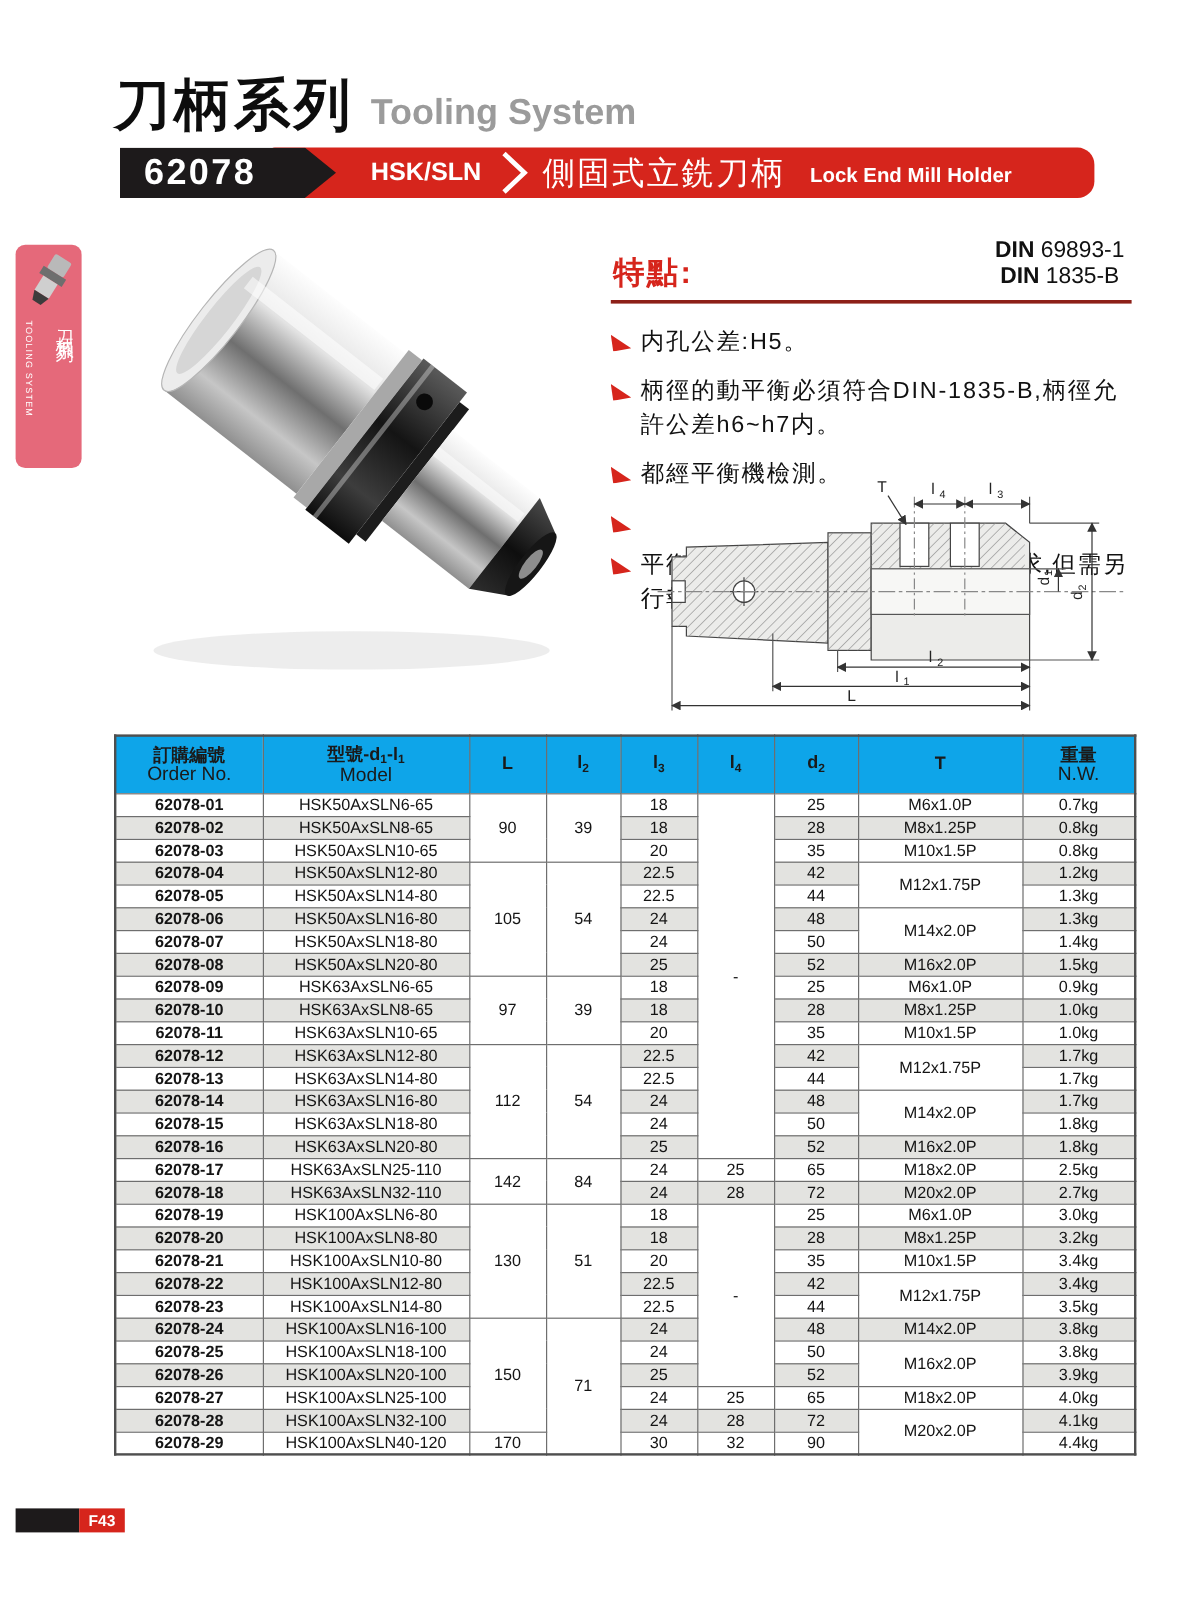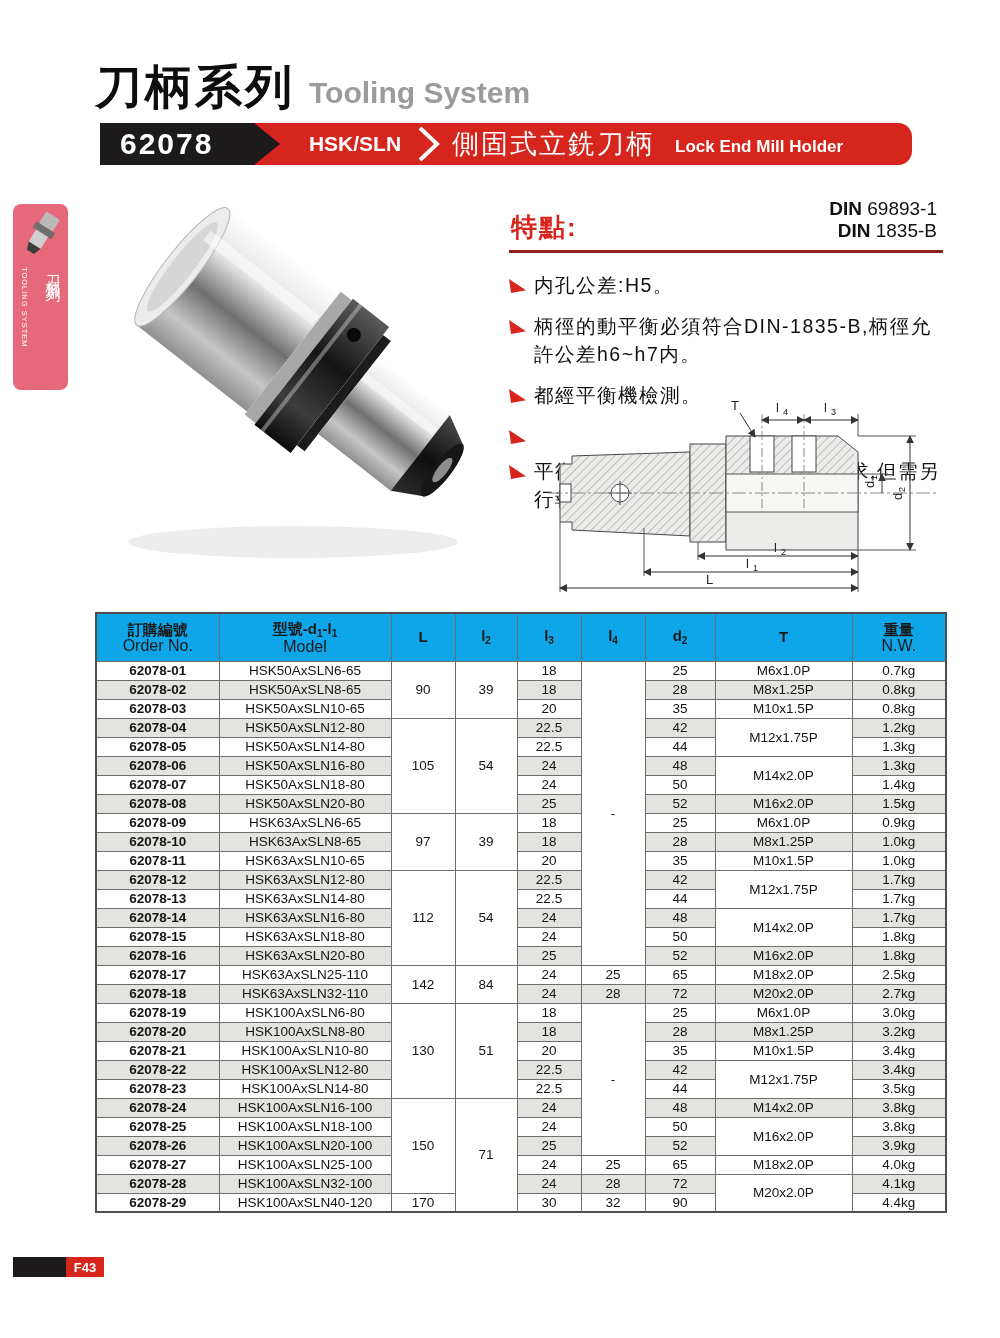"DIN 69893-1" .standards { text-align: right -> center }
